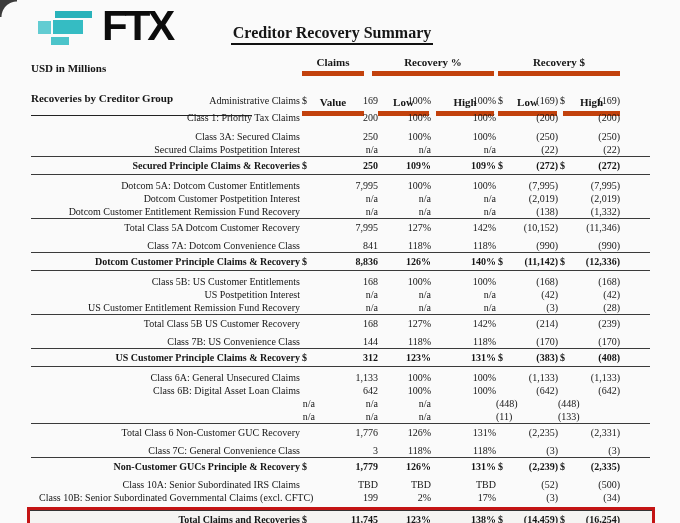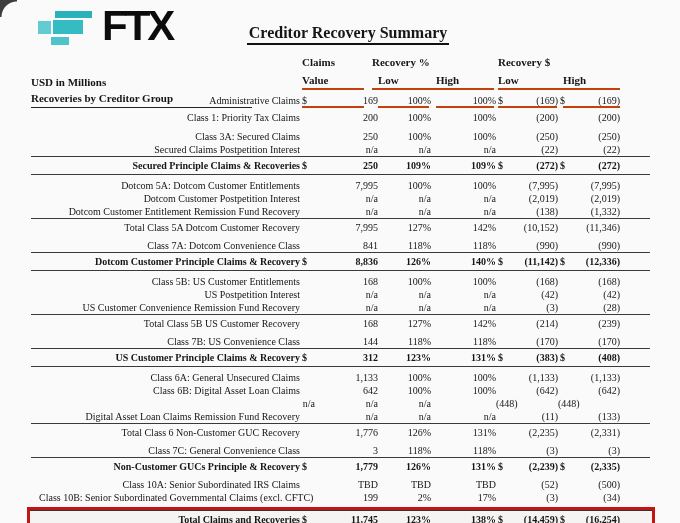"Creditor Recovery Summary" .title-wrap { left: 16px -> 0 }
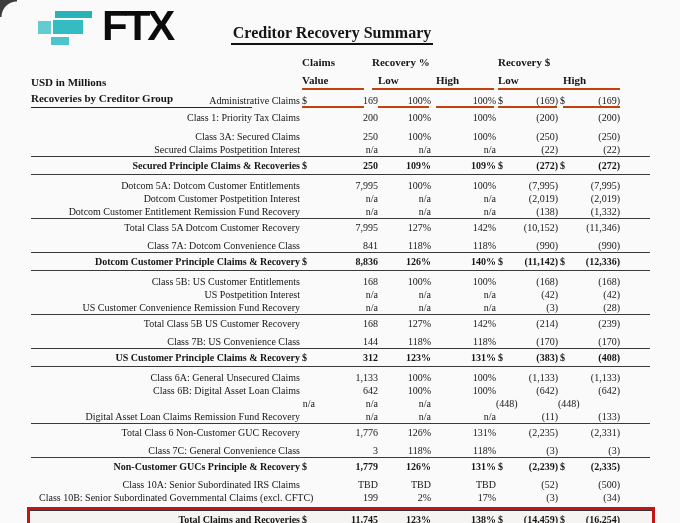"Claims" .hg { border-bottom: 2px solid #c2410c -> 5px solid #c2410c; padding-bottom: 18px -> 1px; text-align: left -> center }
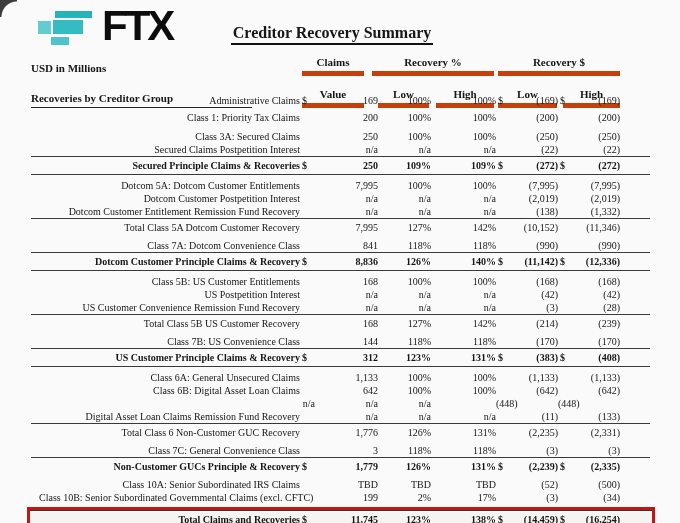"Recoveries by Creditor Group" .groupu { padding-bottom: 1px -> 9px }
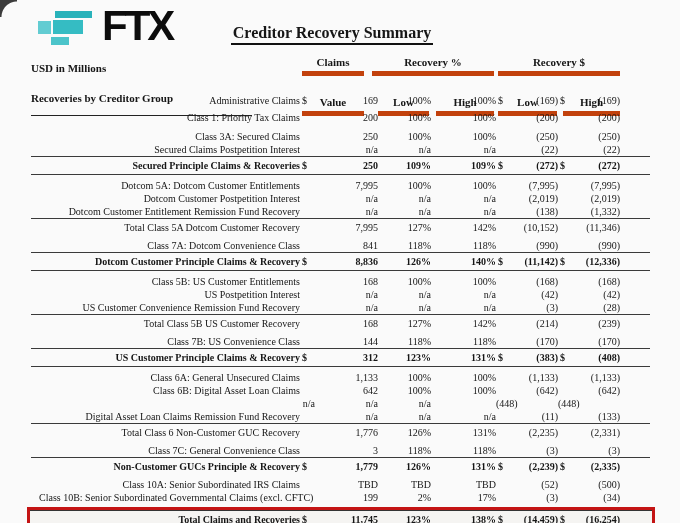"US Customer Convenience Remission Fund" div.cl { text: Convenience -> Entitlement }
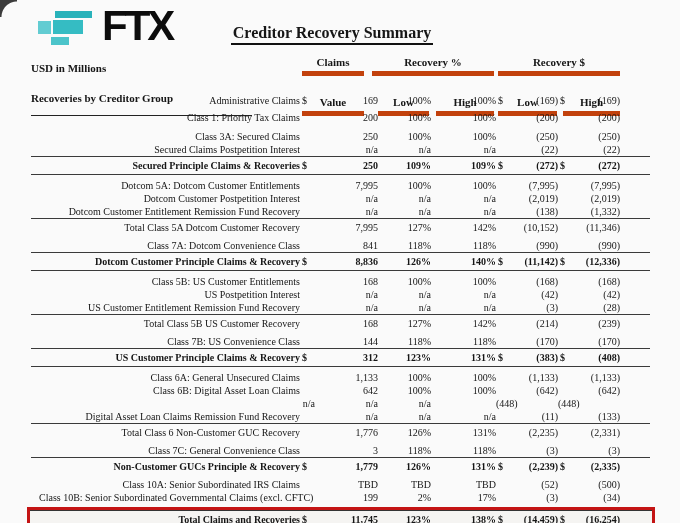"Digital Asset Loan Claims Remission" div.cl { html: <div>Digital Asset Loan Claims Remission Fund Recovery</div> -> none }
